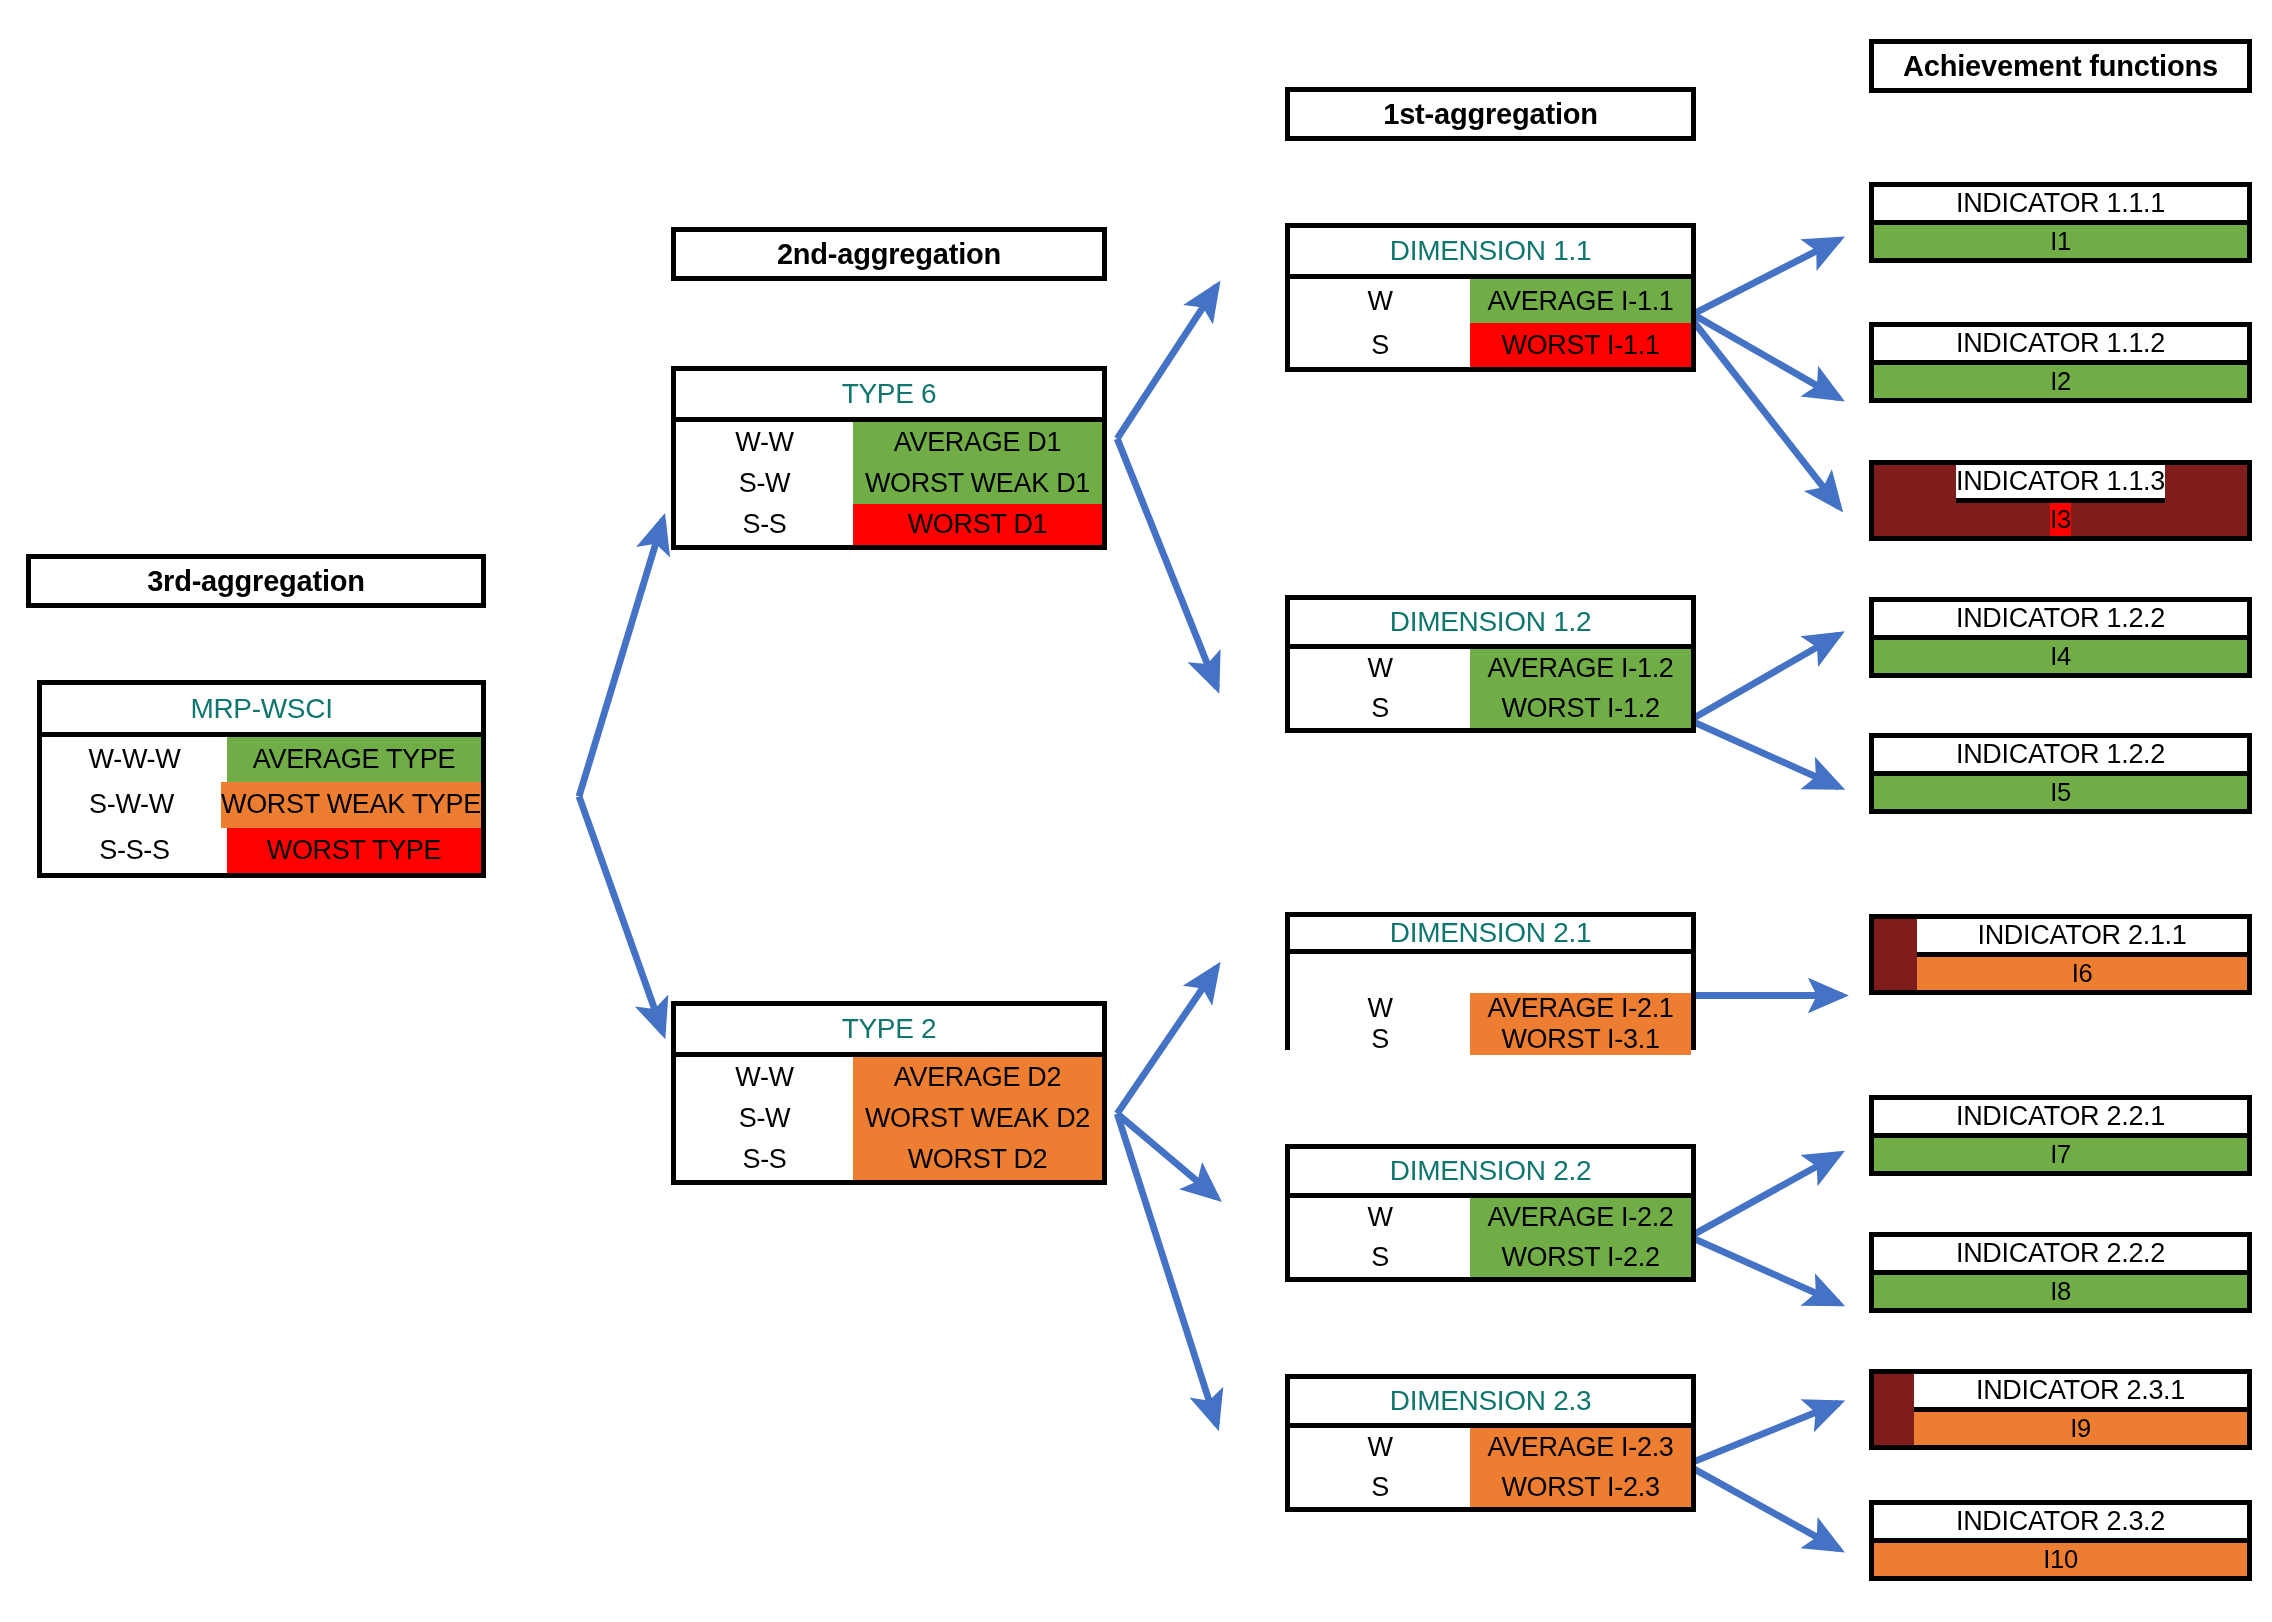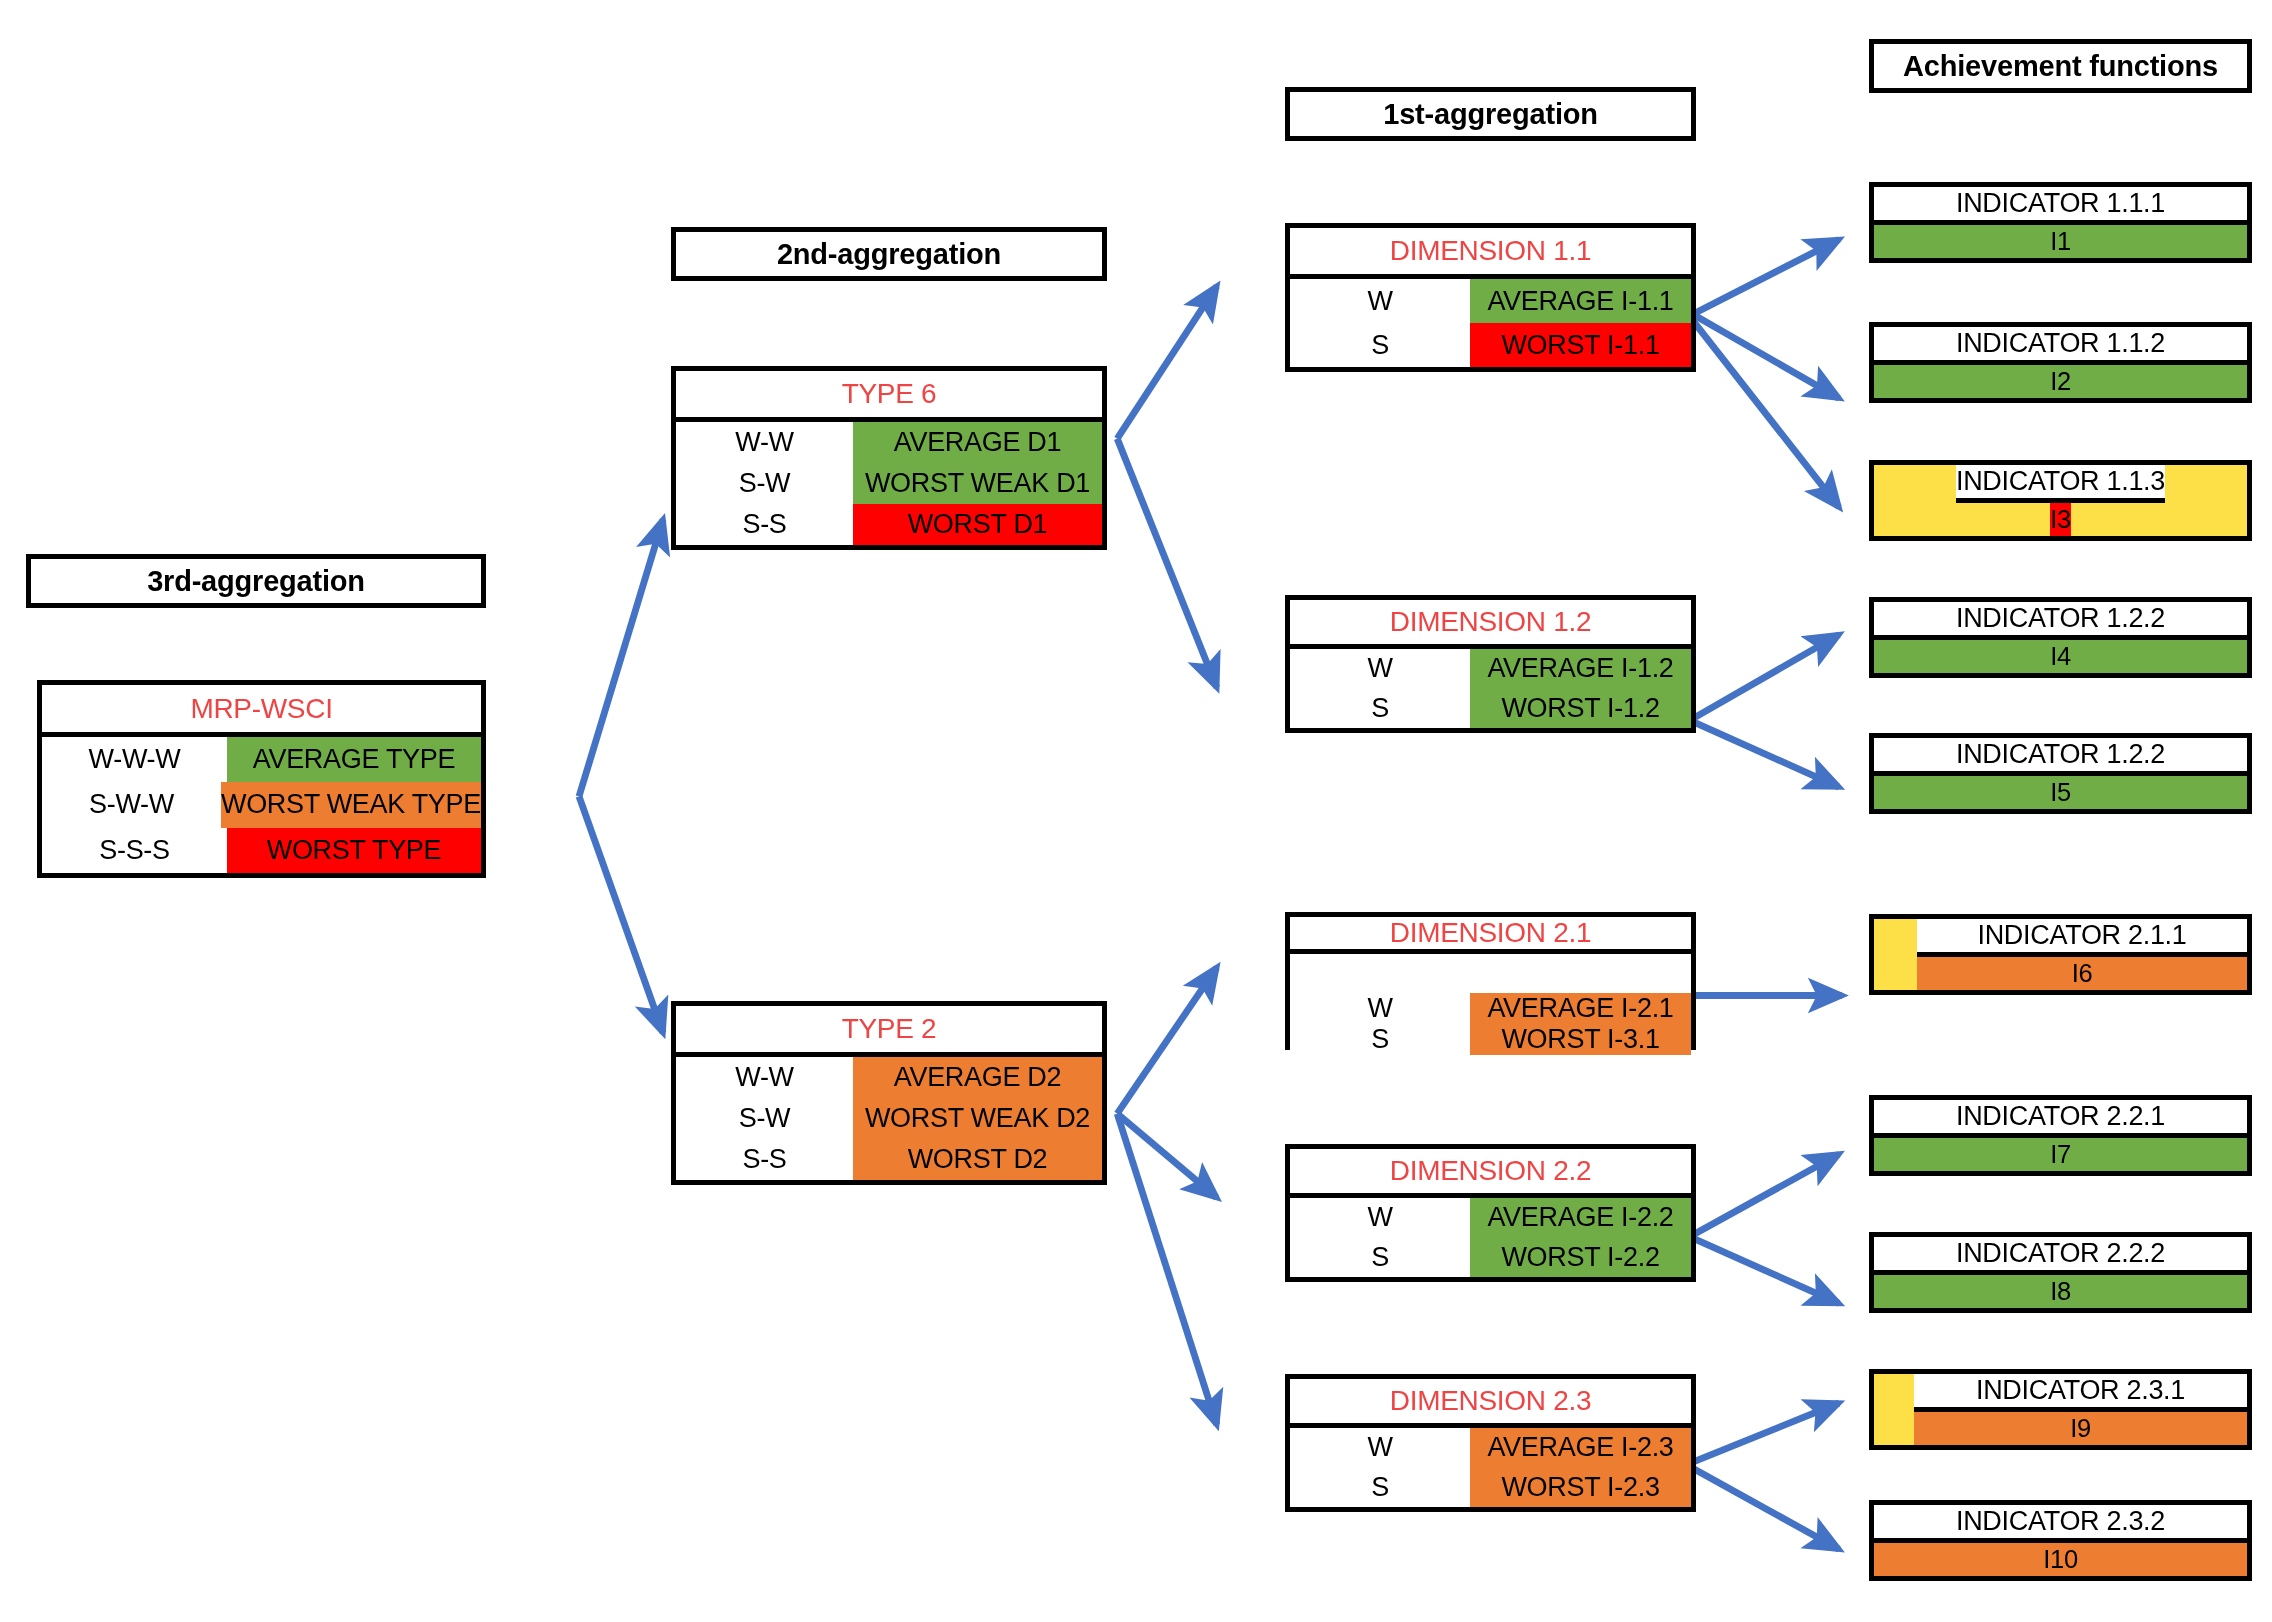"INDICATOR 1.1.1" .ind { background: #fde047 -> #7f1d1d }
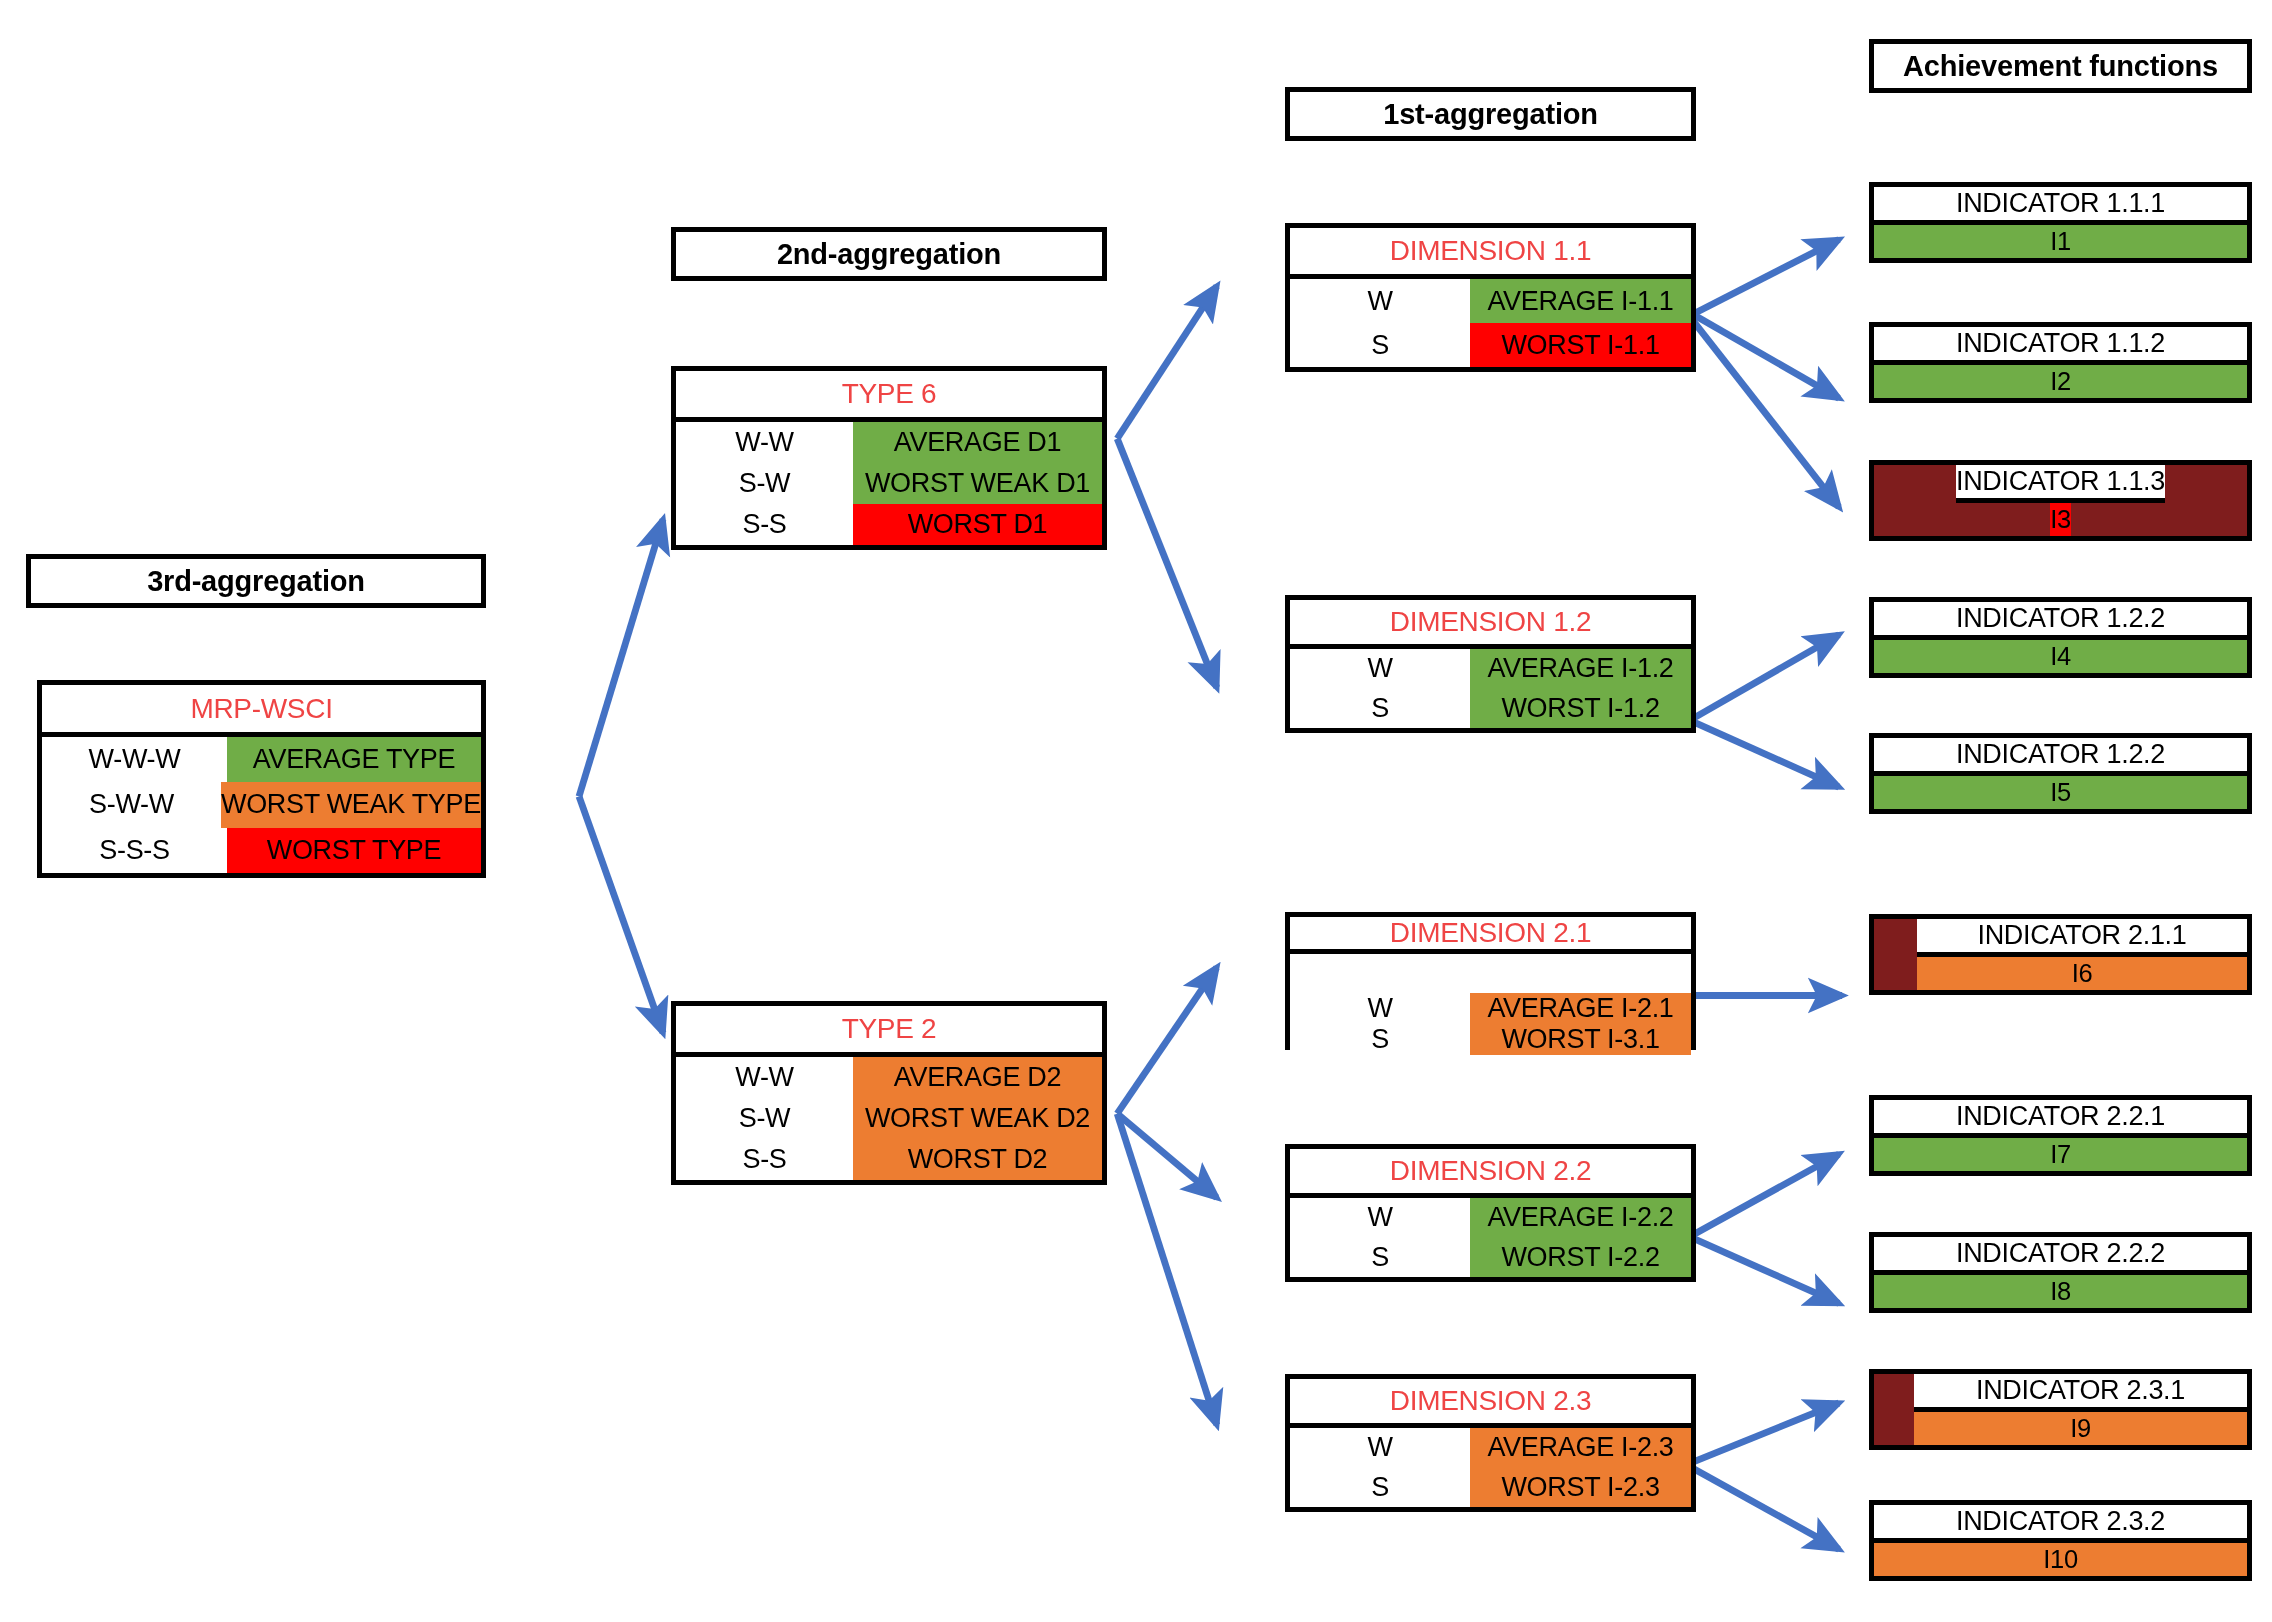"DIMENSION 1.1" .node-title { color: #ef4444 -> #0f766e }
